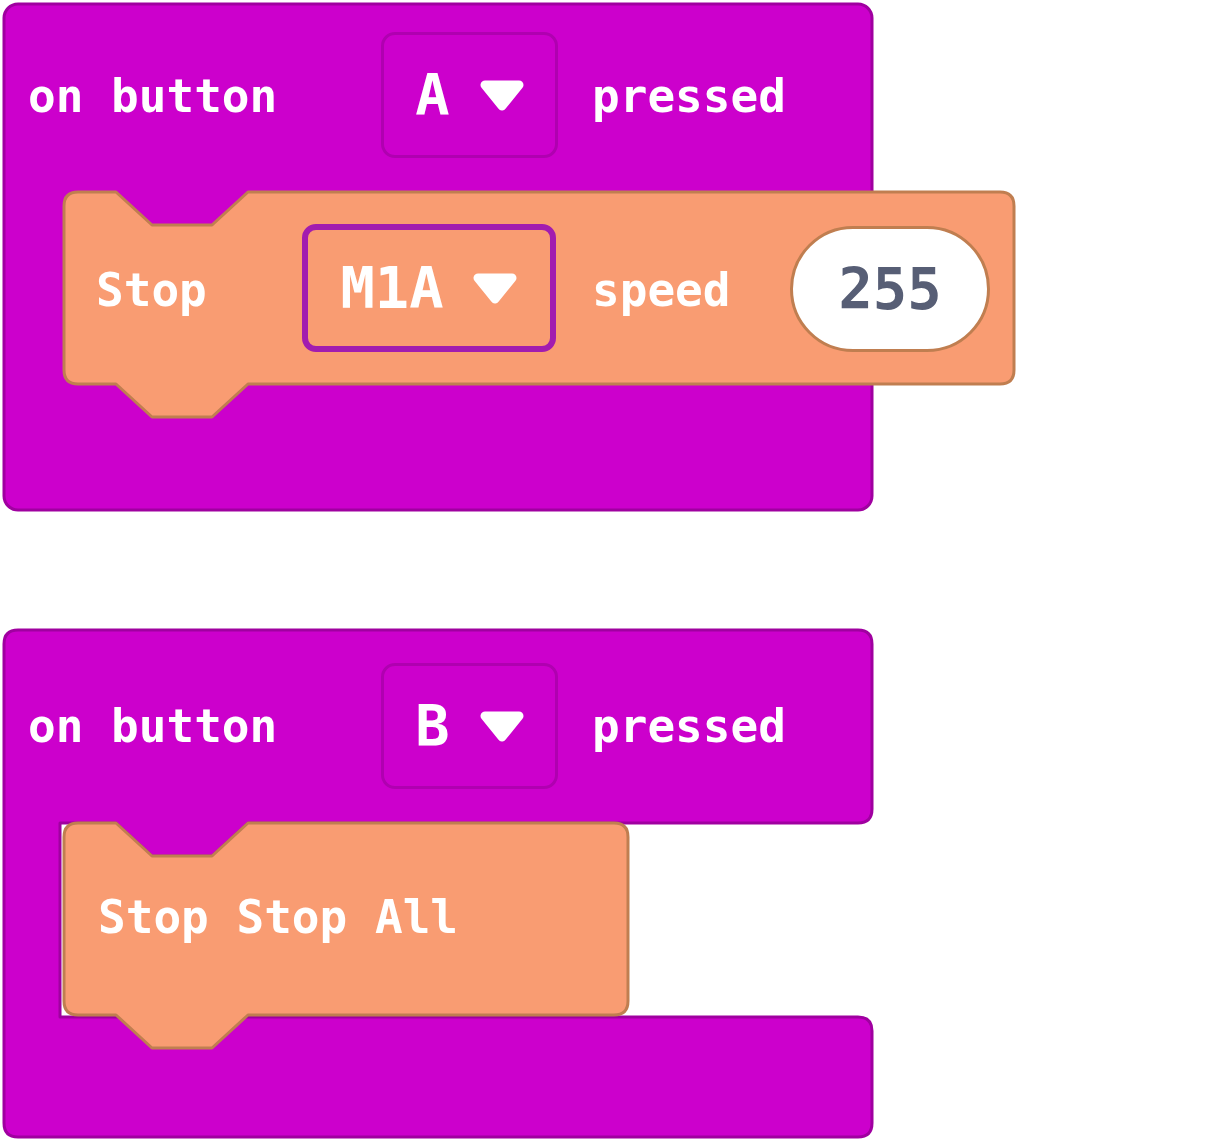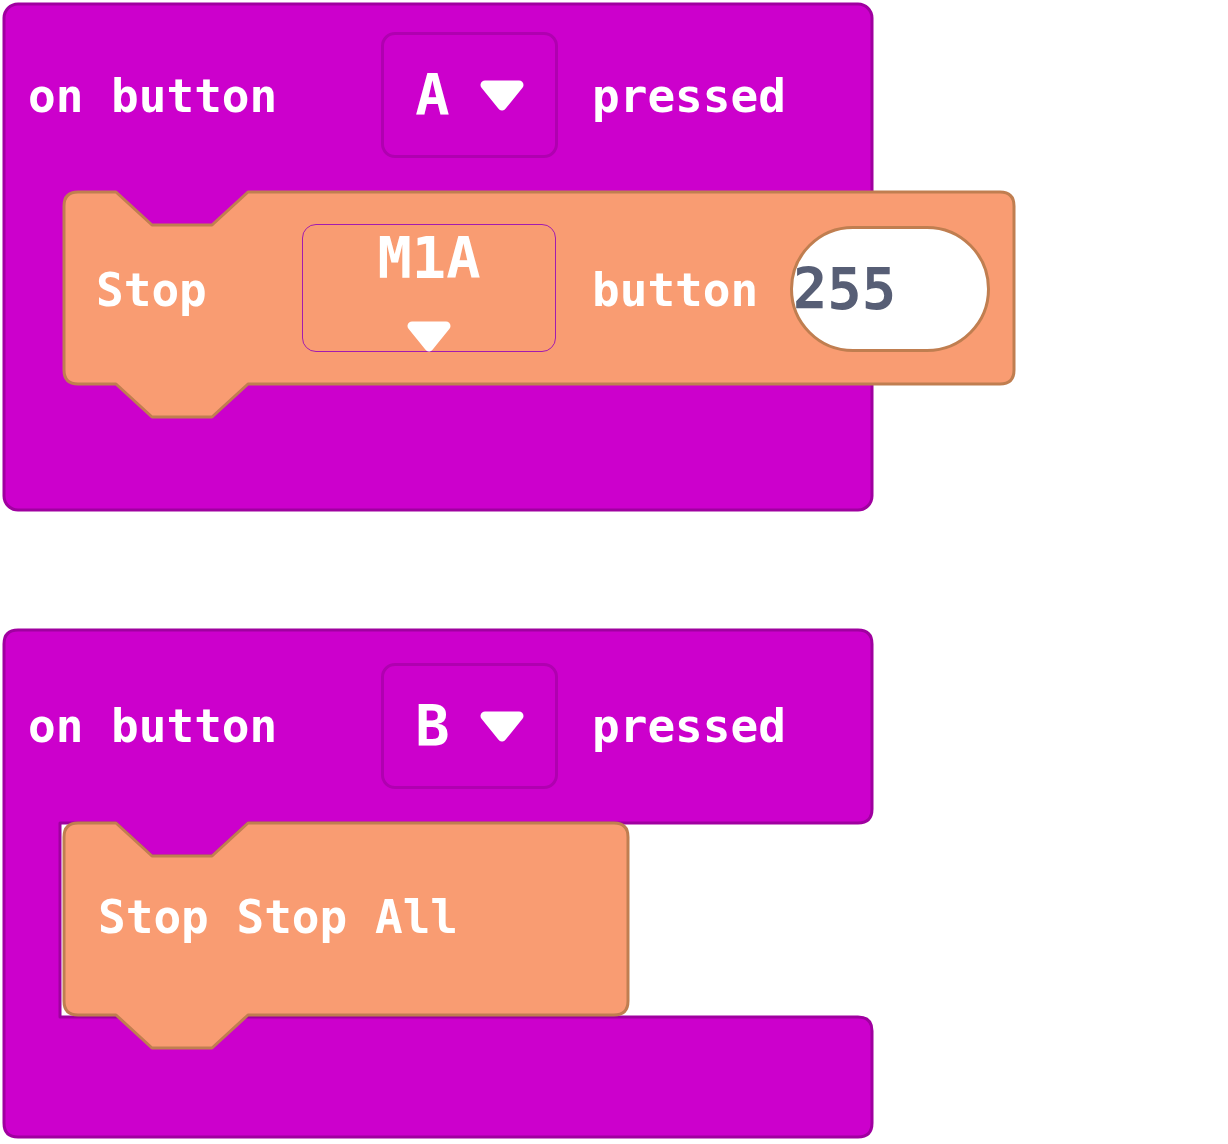"M1A" .dd-orange { border: 1px solid #a21caf -> 6px solid #a21caf; flex-direction: column -> none }
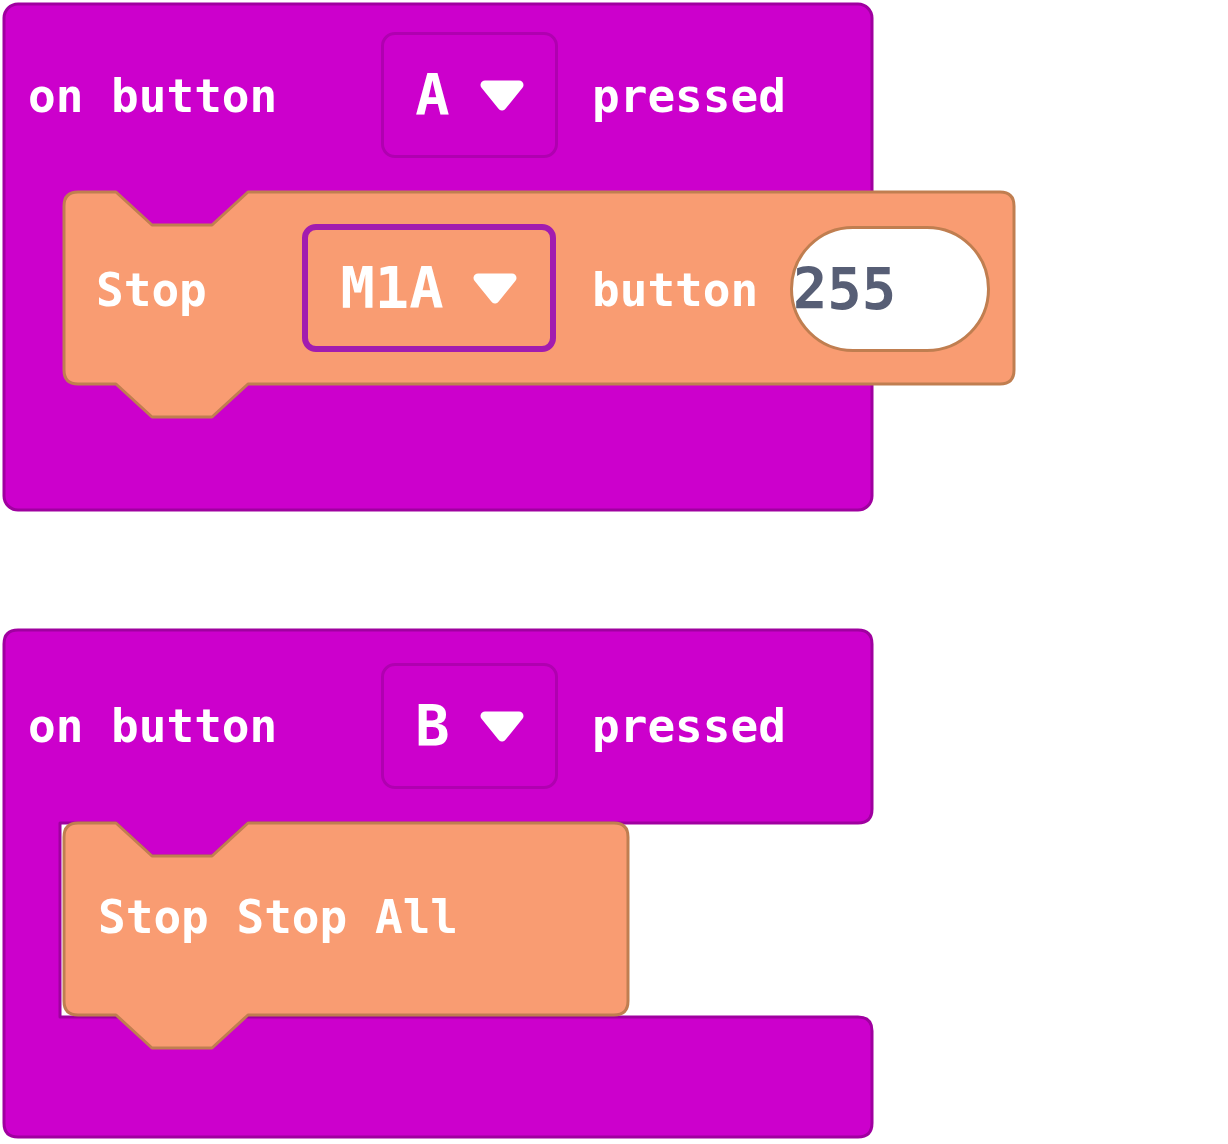"button" div.btext { text: button -> speed }
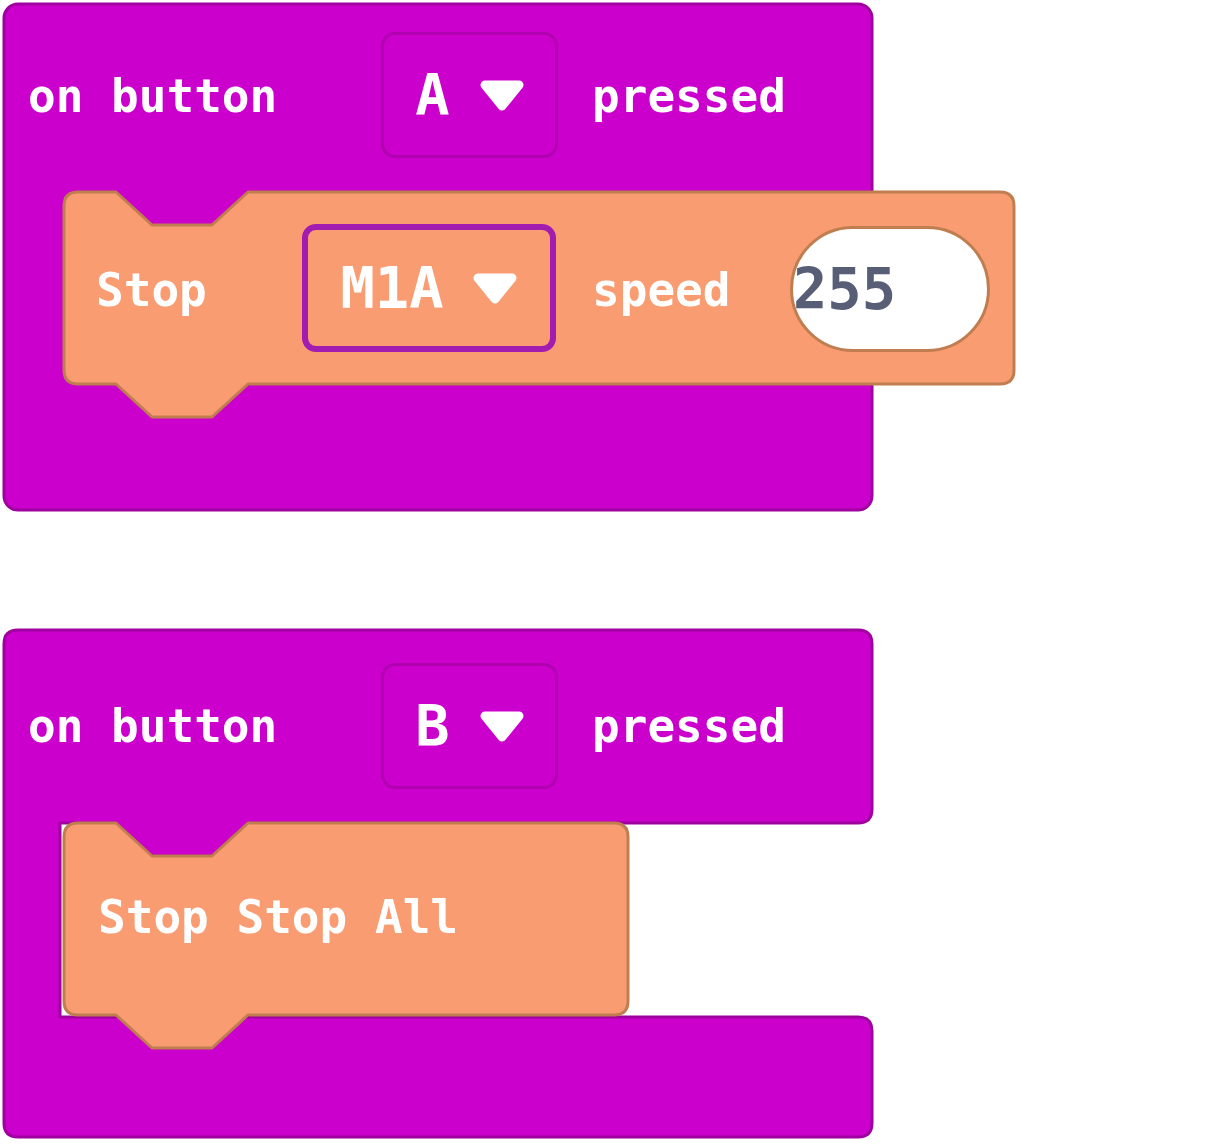"255" .pill { justify-content: flex-start -> center }
